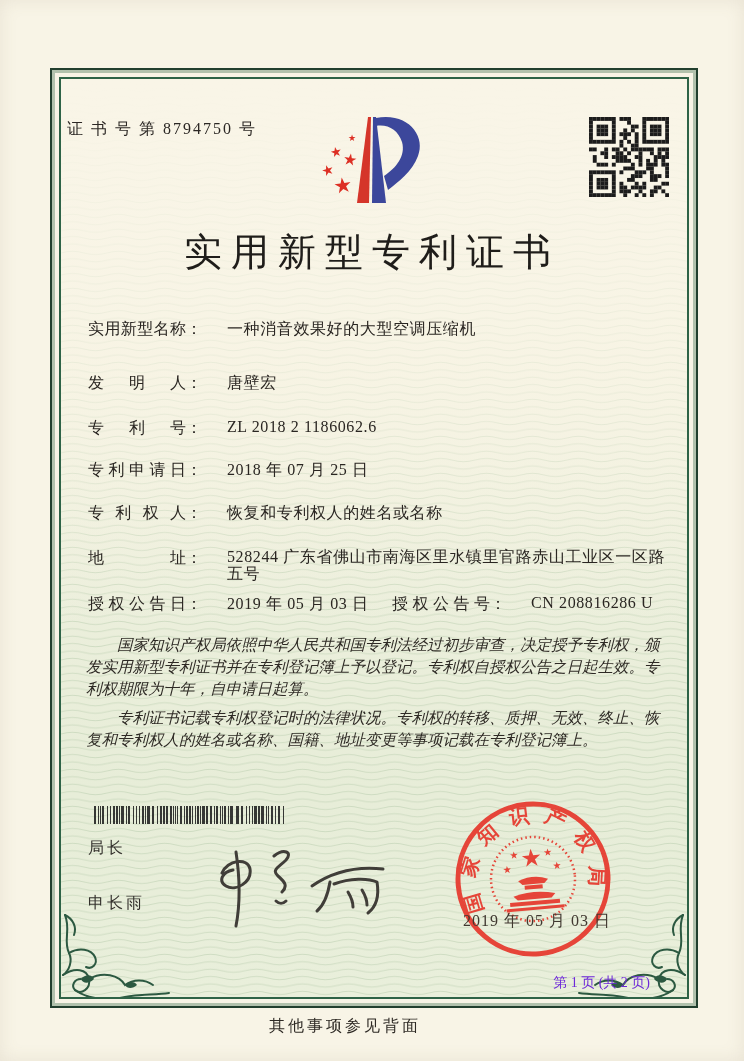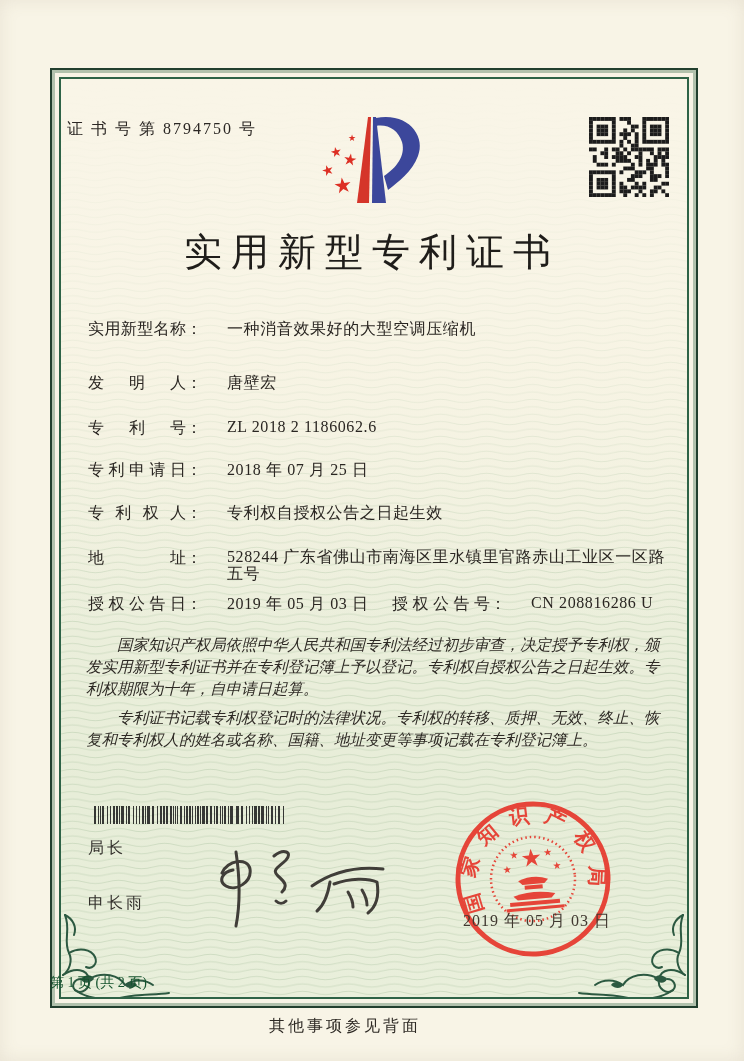"专利权自授权公告之日起生效" span.fvalue { text: 专利权自授权公告之日起生效 -> 恢复和专利权人的姓名或名称 }
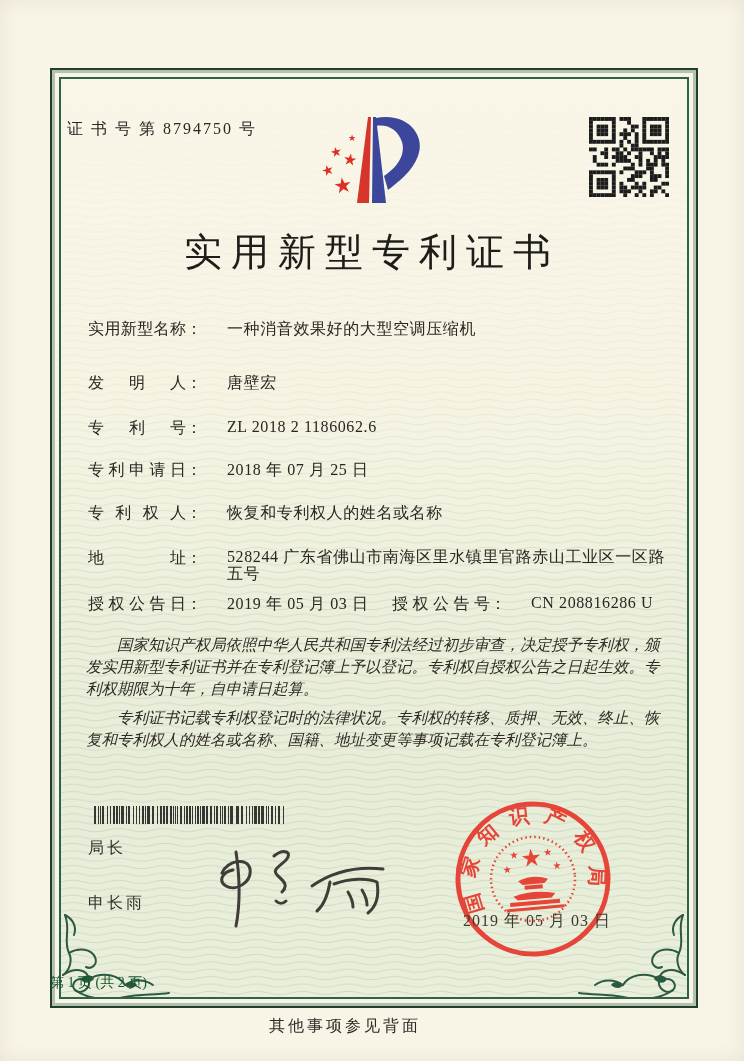"第 1 页 (共 2" .page-info { color: #14532d -> #6d28d9; text-align: left -> right }
